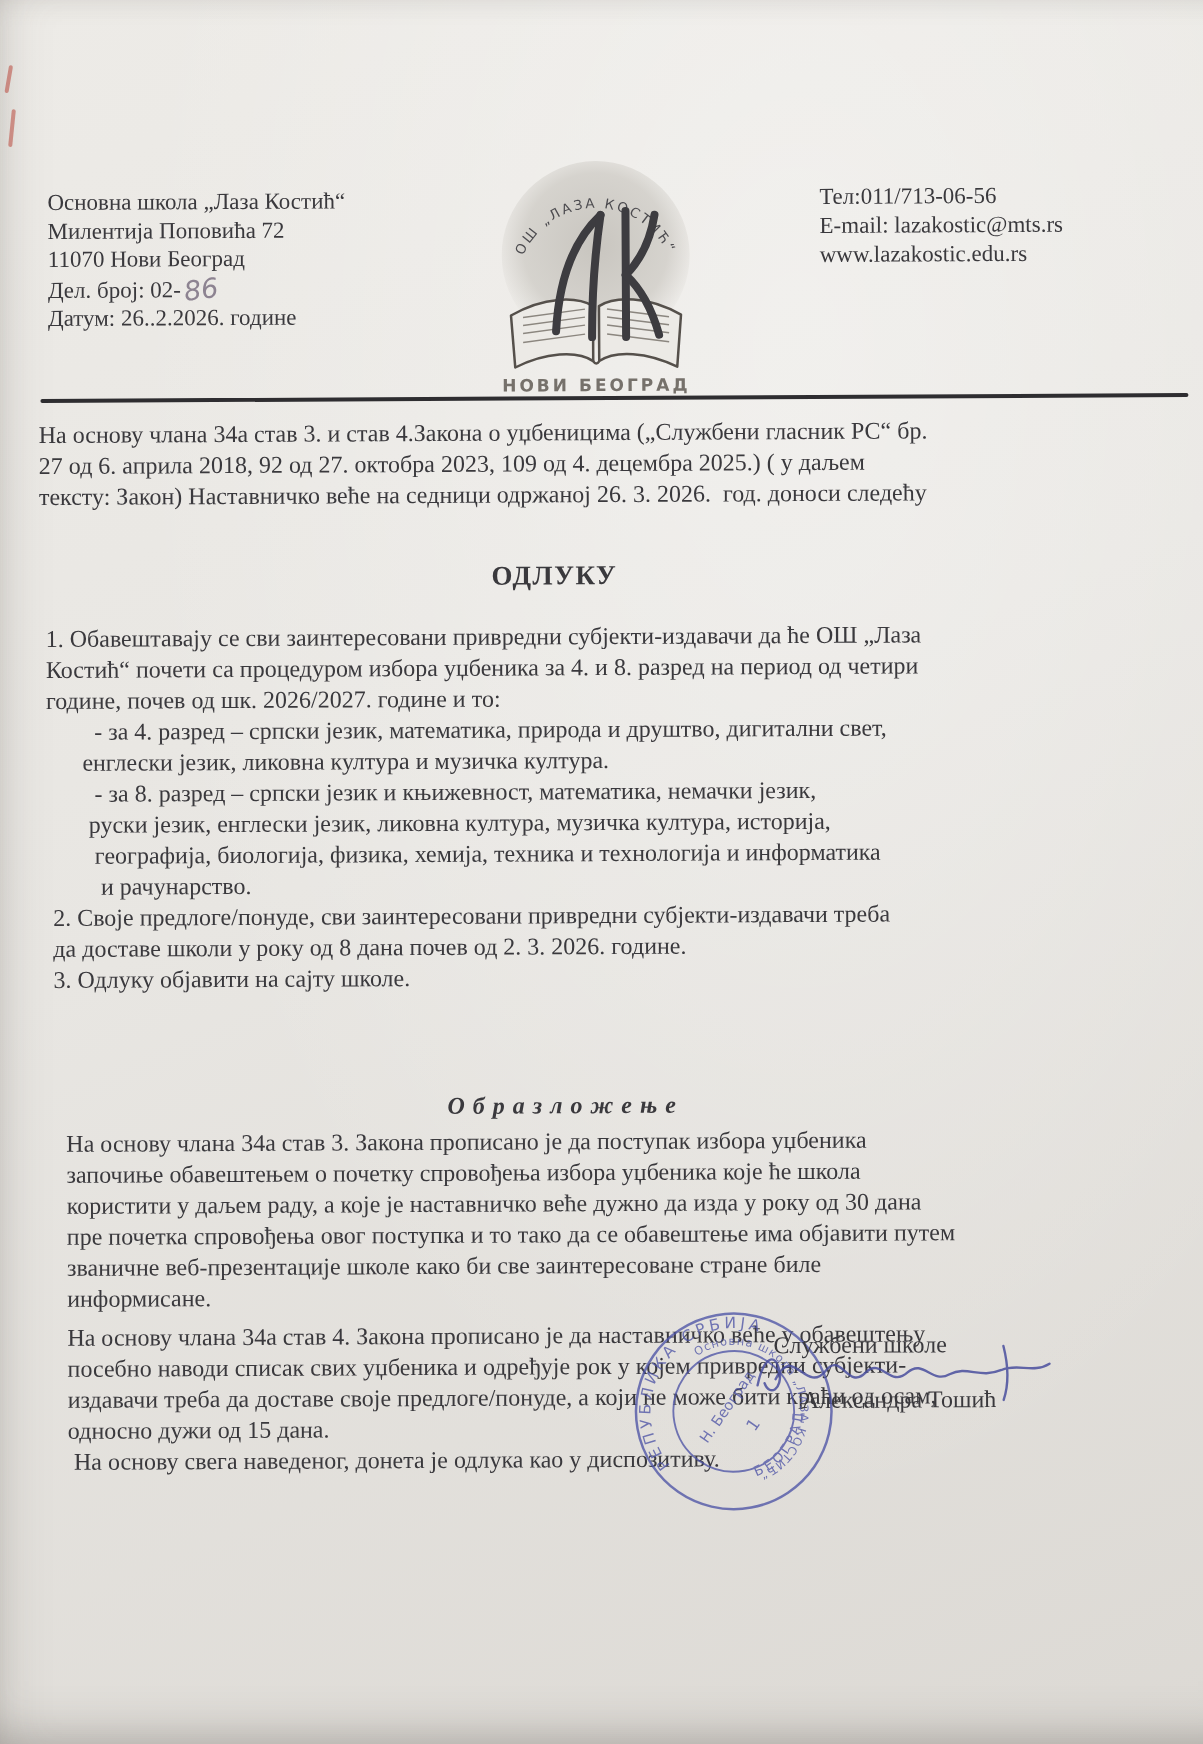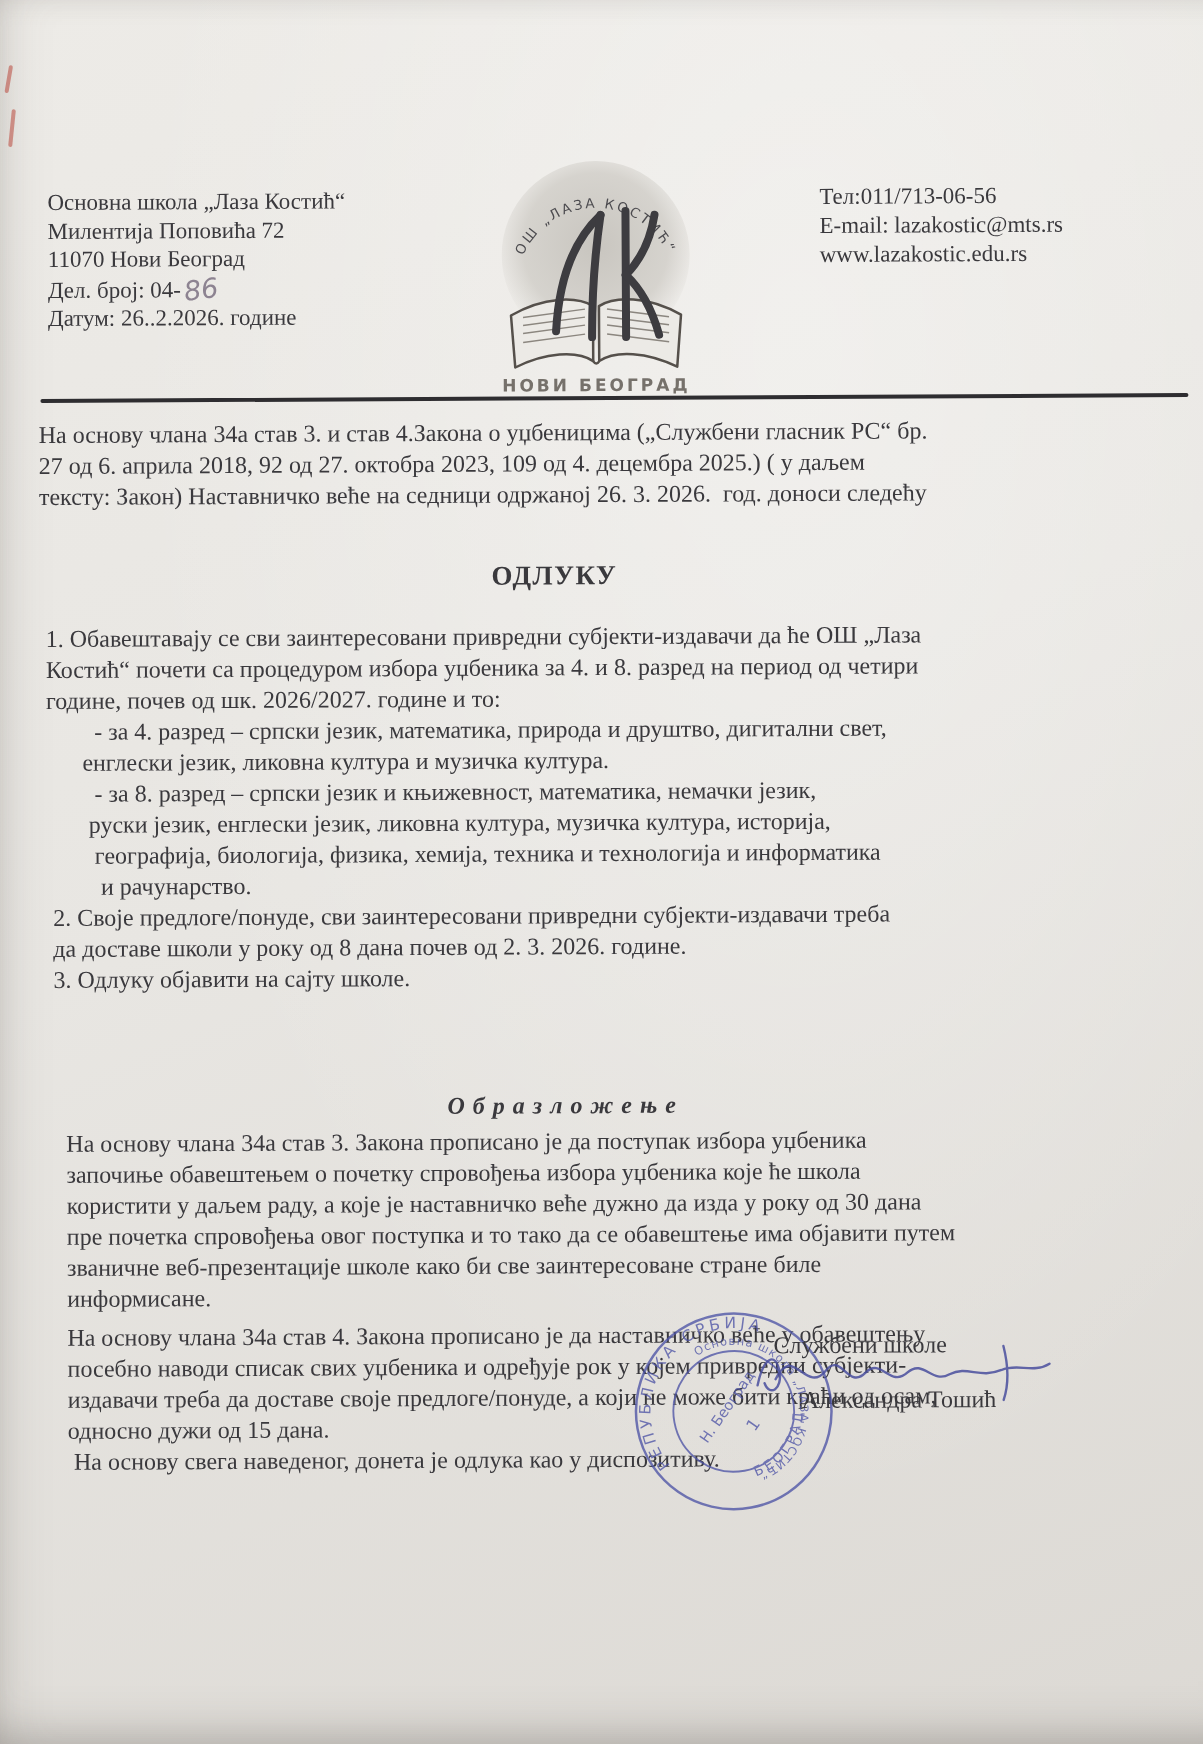"Дел. број: 04-" span { text: 04- -> 02- }
